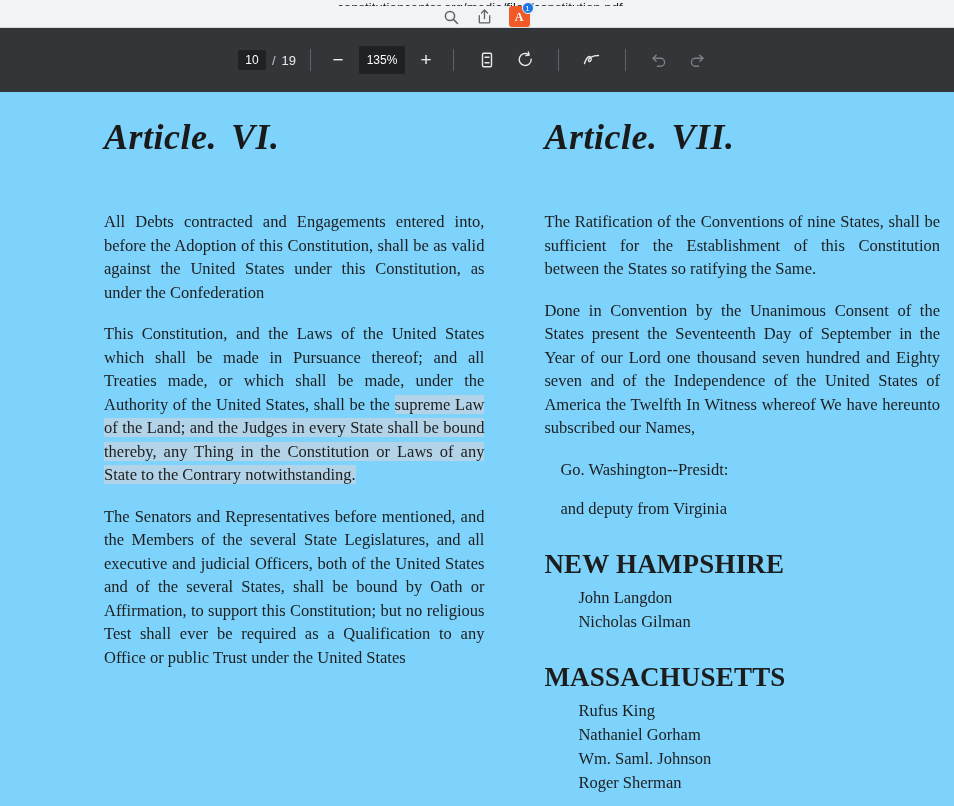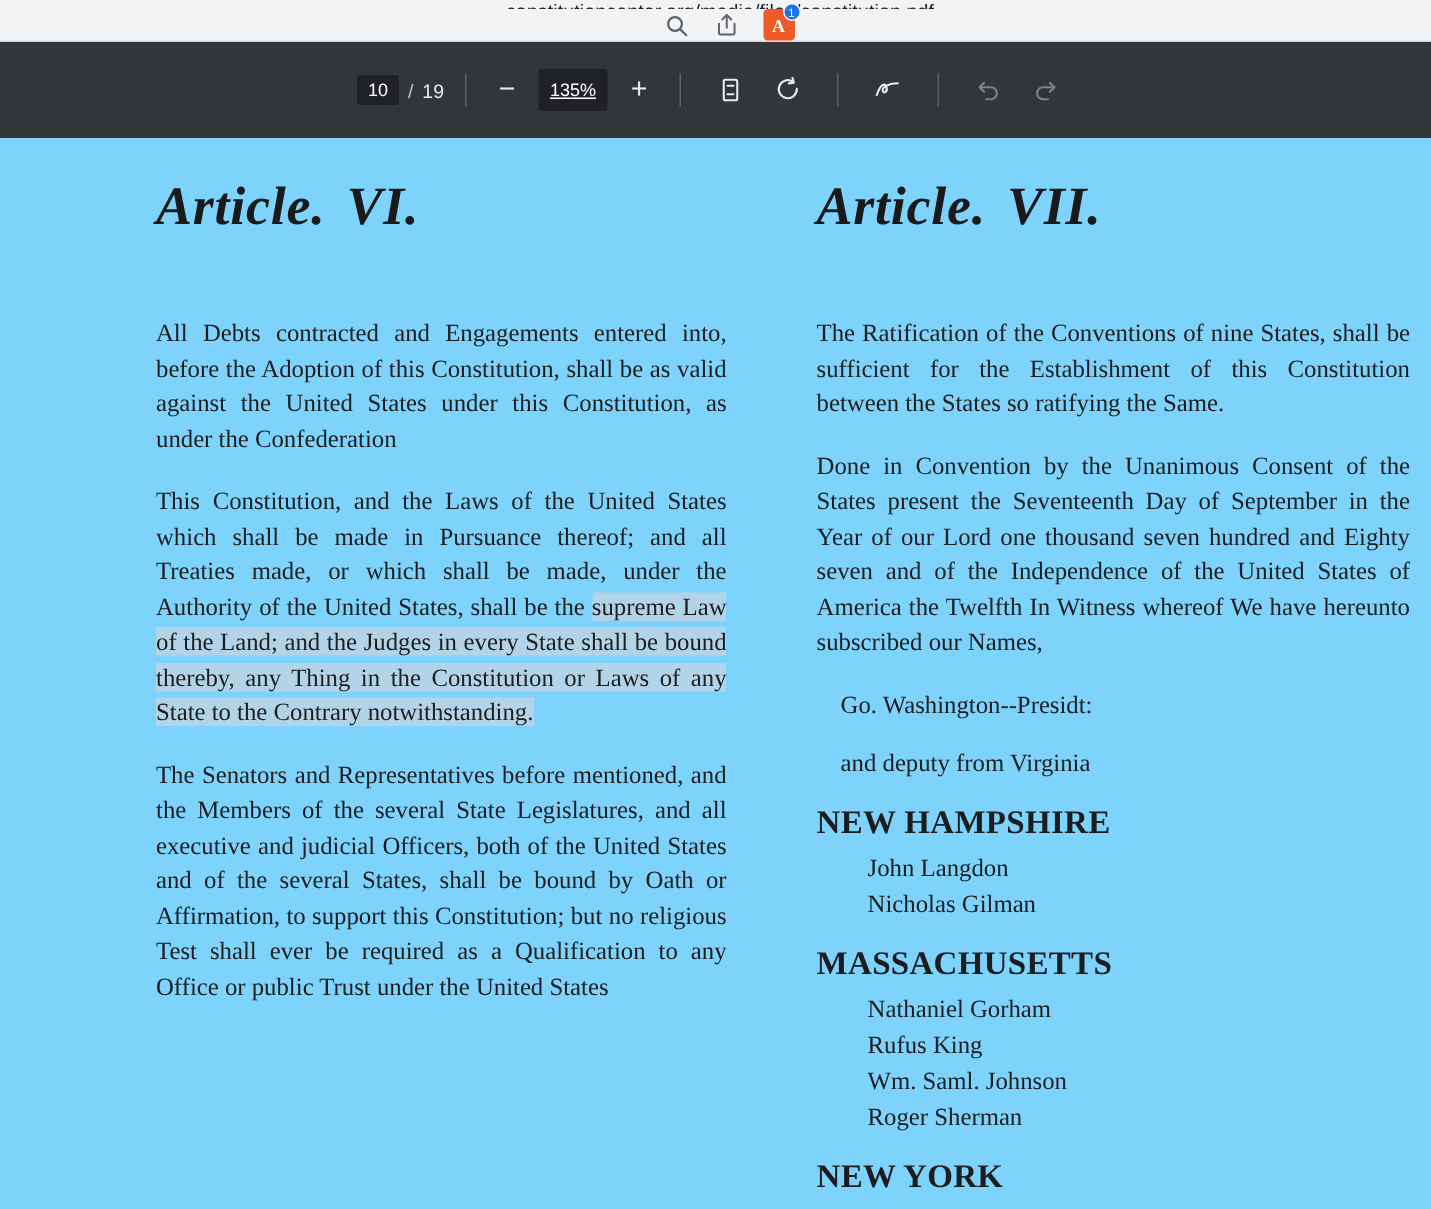"135%" .zoom-level { text-decoration: underline -> none }
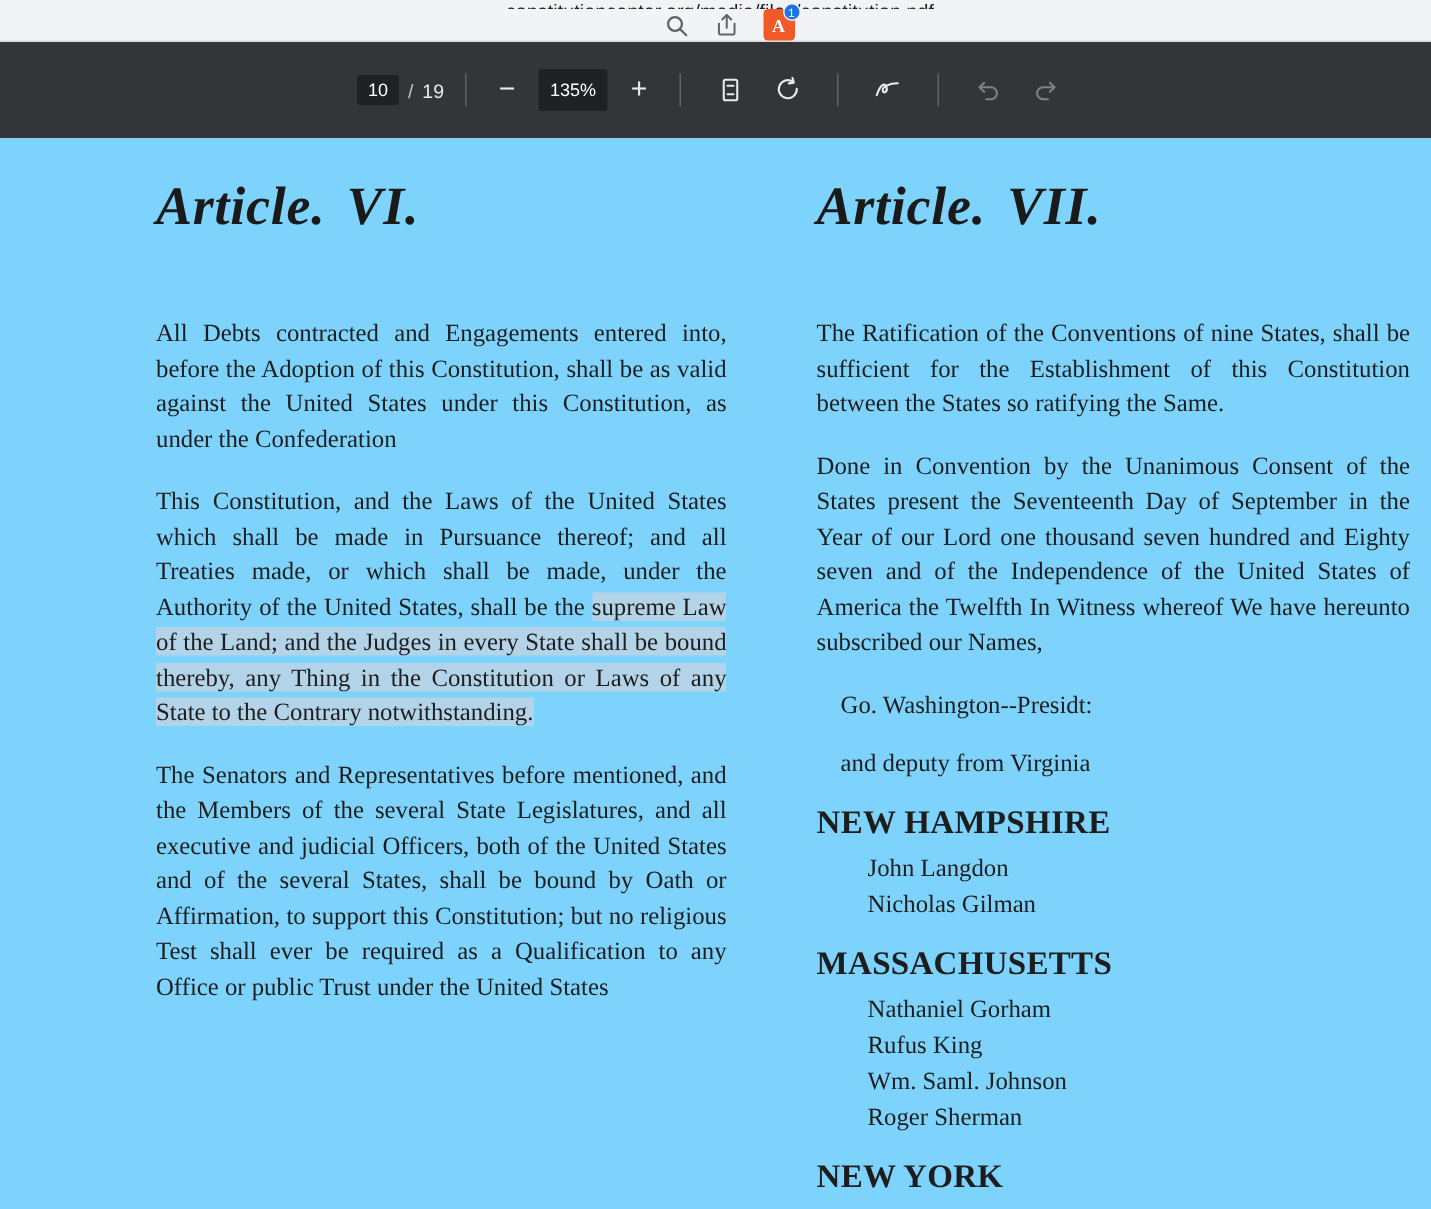"NEW HAMPSHIRE" .state-head { font-size: 22px -> 27px; margin: 14px 0 6px 0 -> 28px 0 6px 0 }
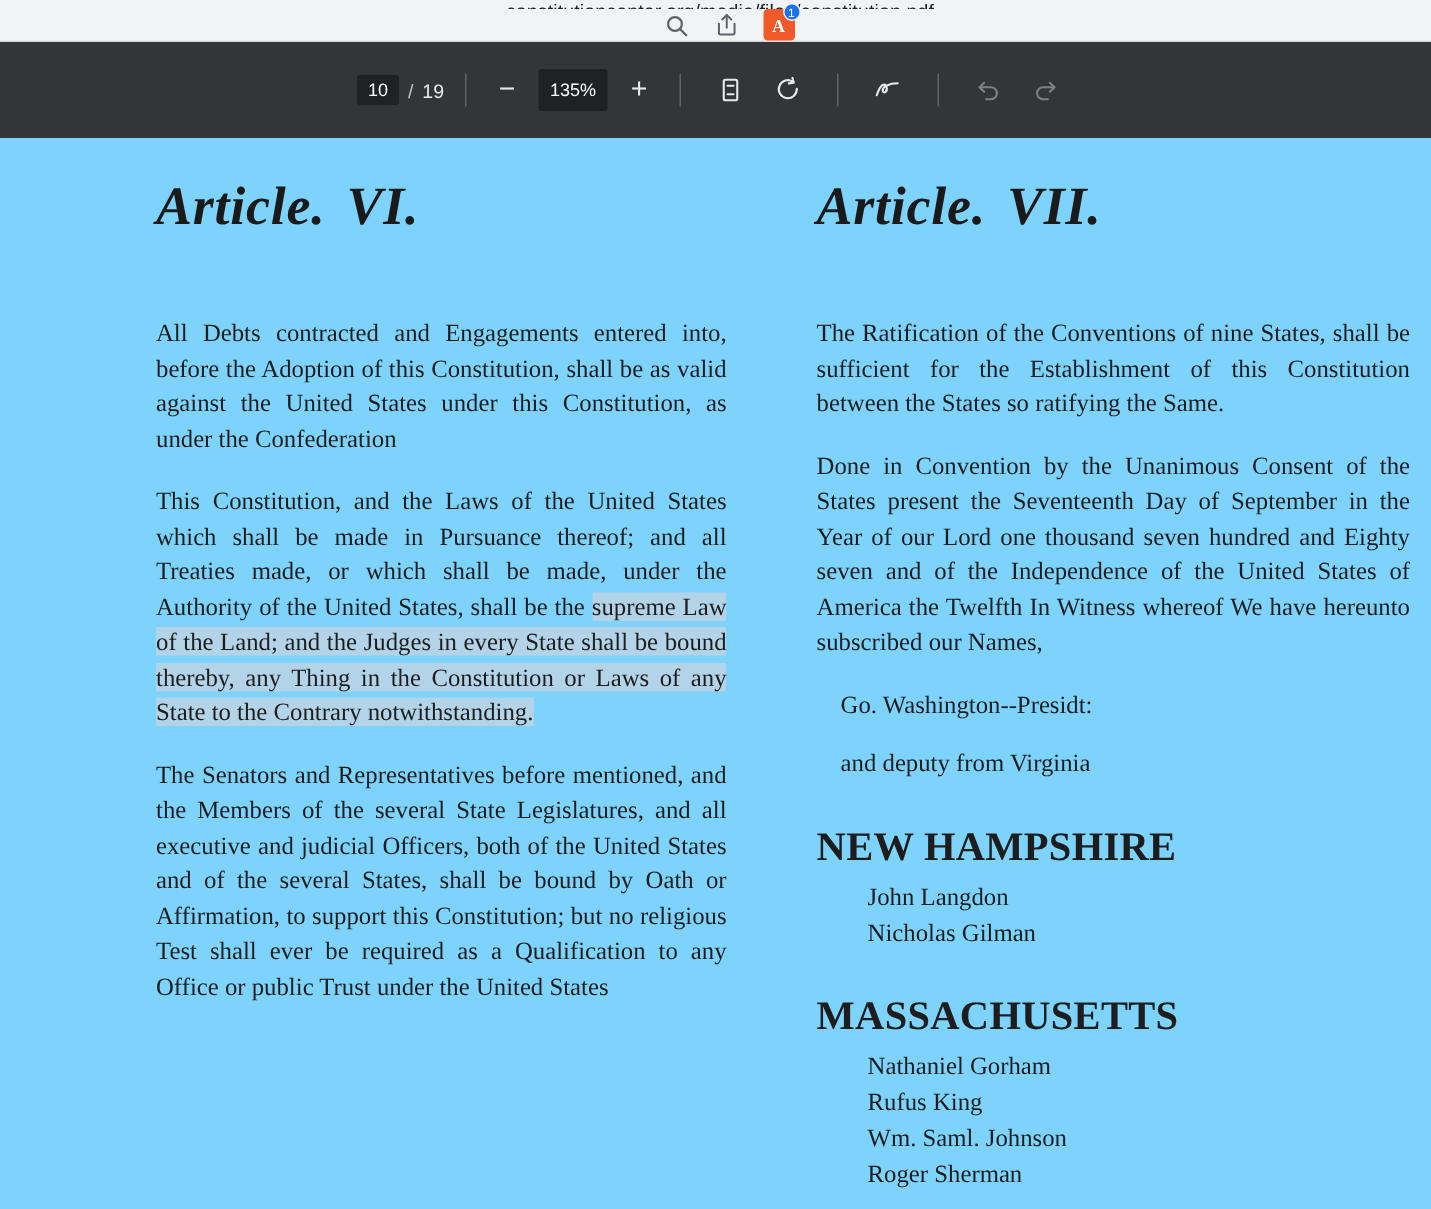"Nathaniel Gorham" p.signer { order: before "Rufus King" -> after "Rufus King" }
